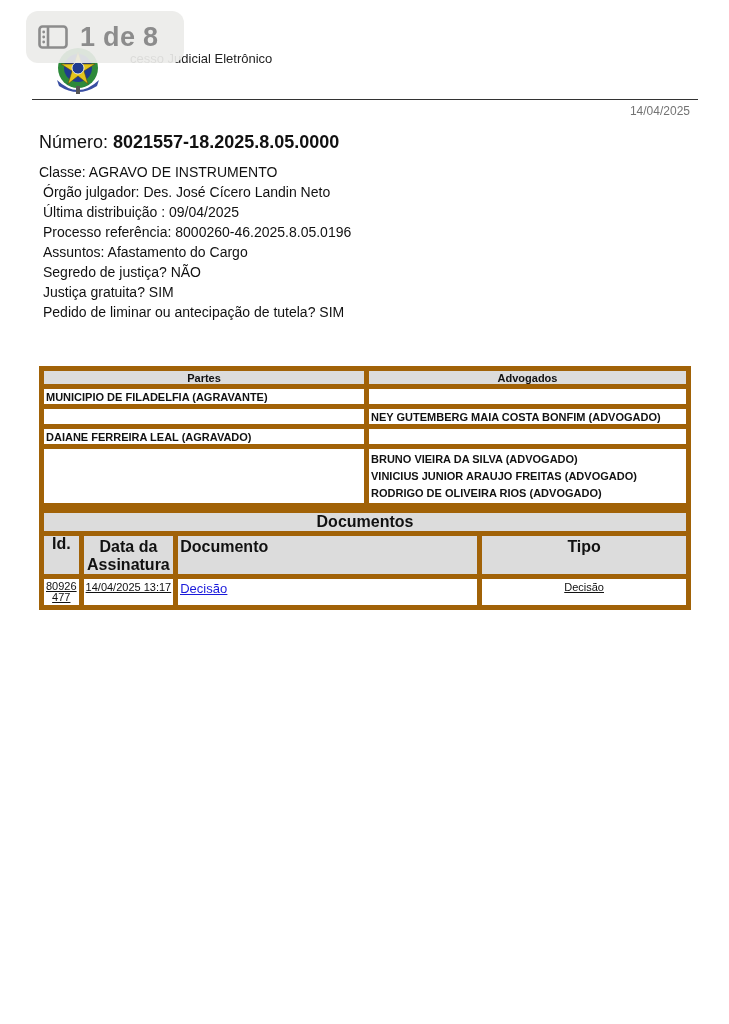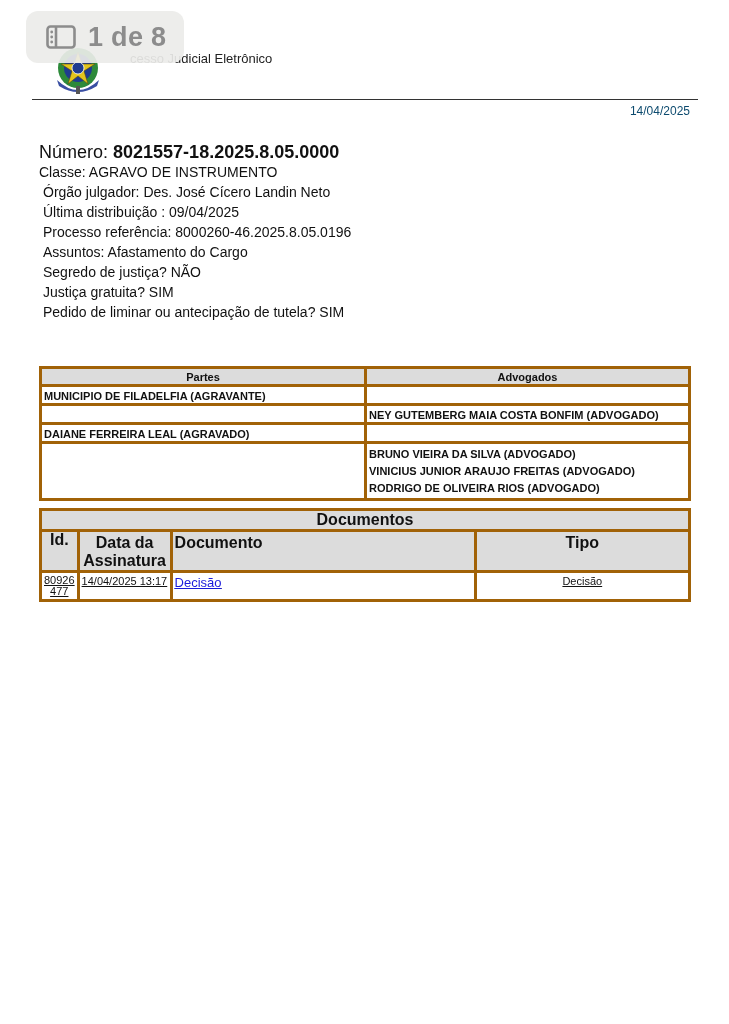"1 de 8" .page-indicator { padding-left: 20px -> 12px }
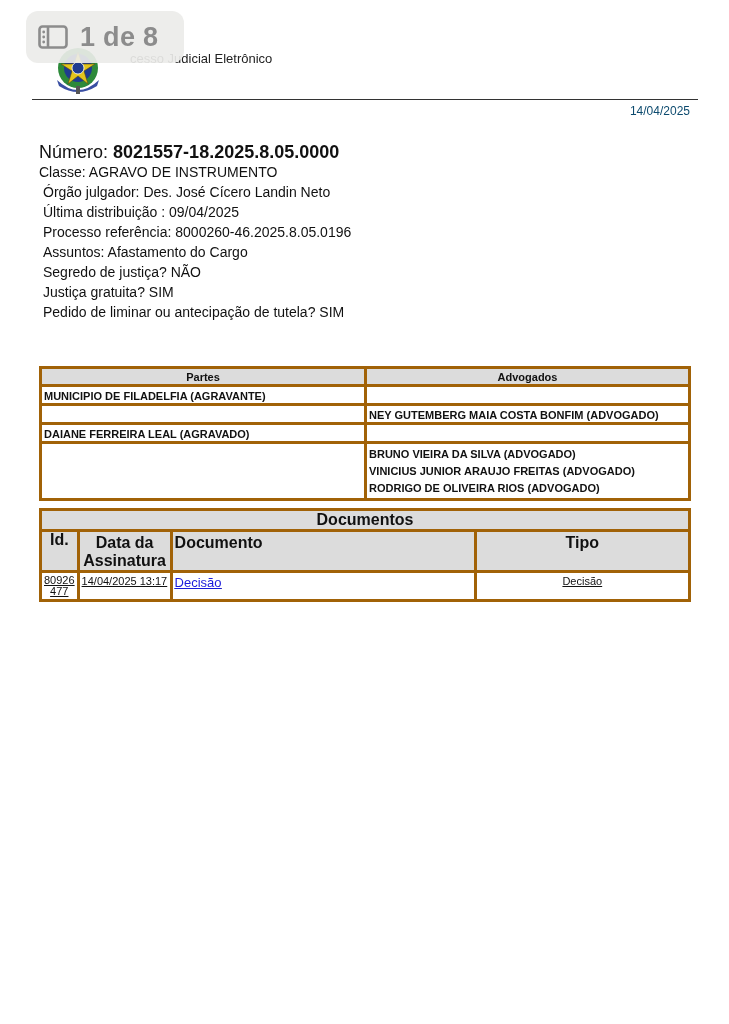"14/04/2025" .print-date { color: #0c4a6e -> #737373 }
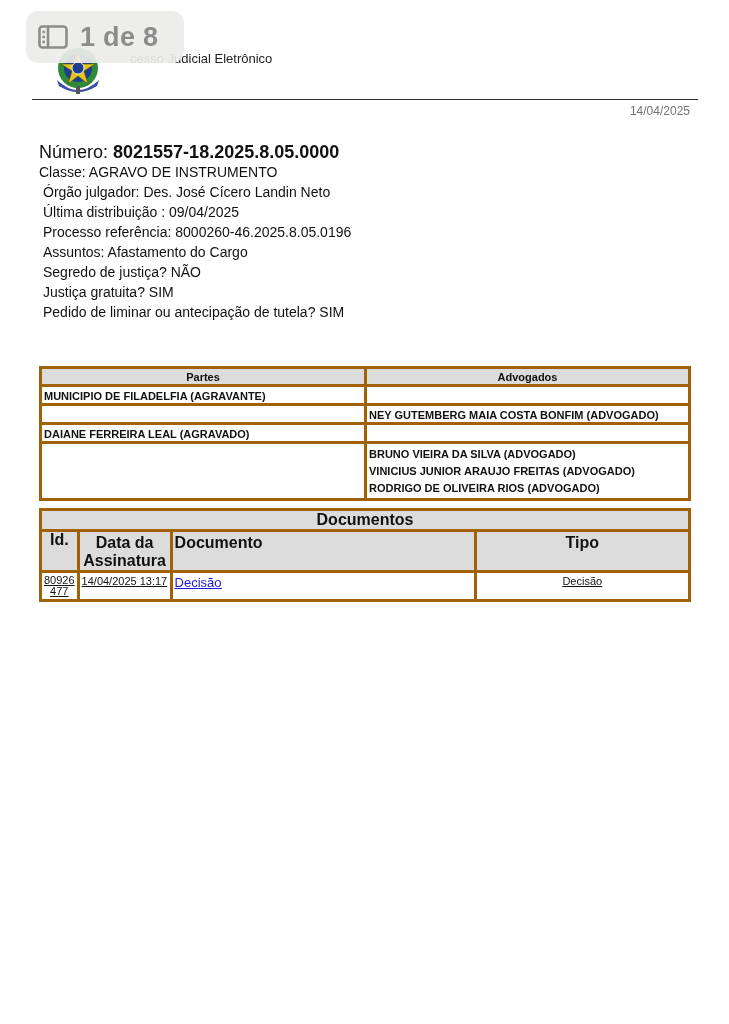"Número: 8021557-18.2025.8.05.0000" .numero { top: 142px -> 132px }
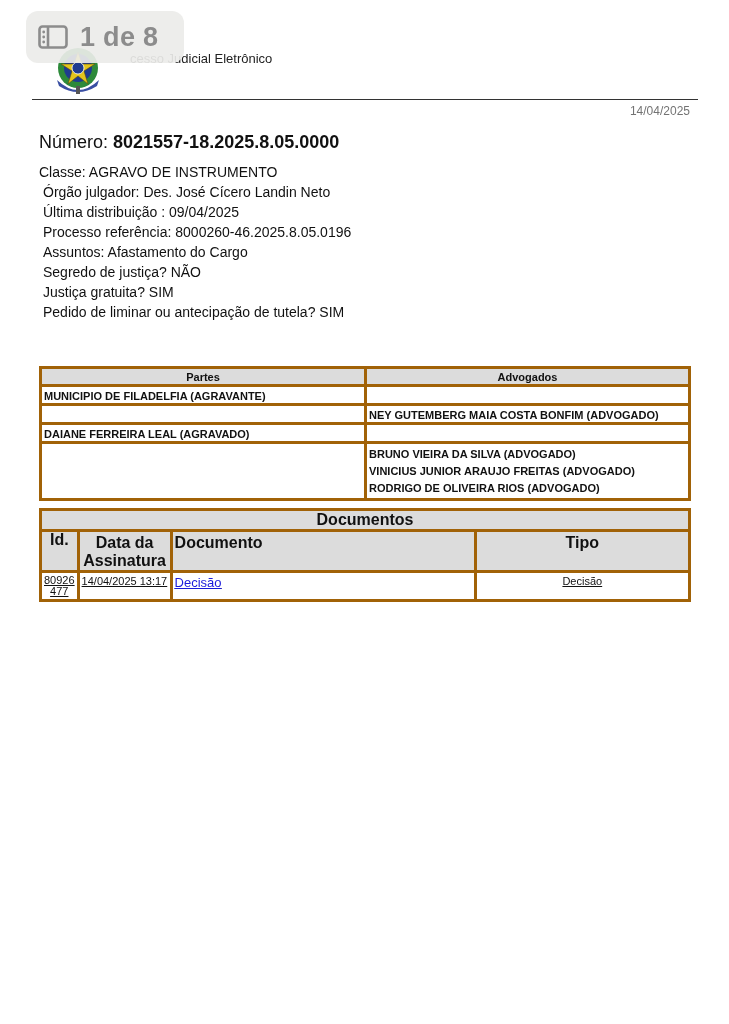"Partes" table td, table th { border: 3px solid #a16207 -> 5px solid #a16207 }
